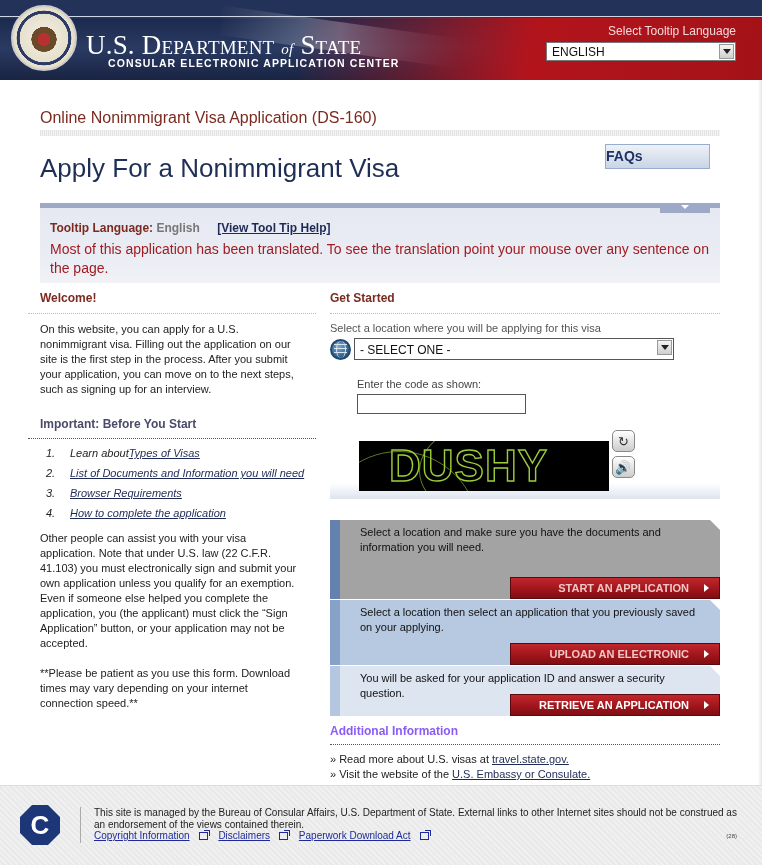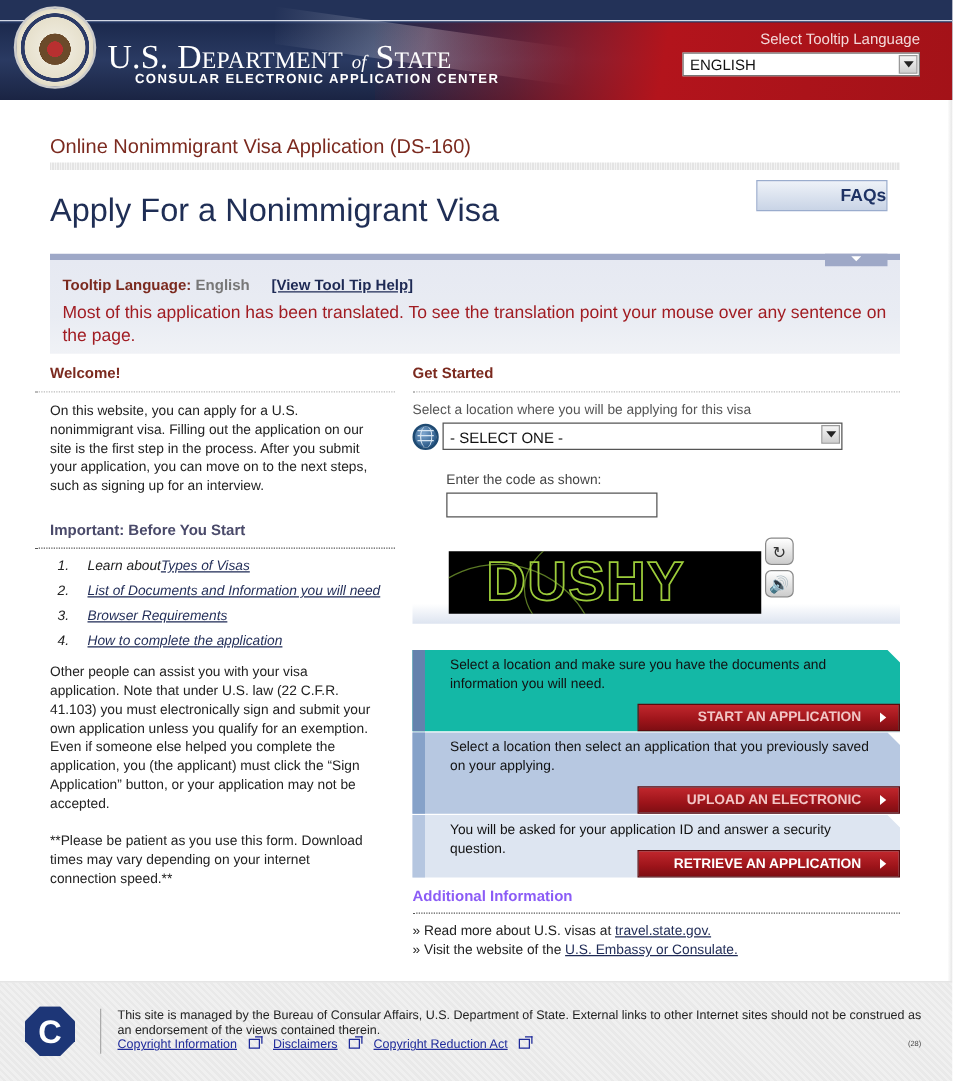"FAQs" .faqs-btn { text-align: right -> left }
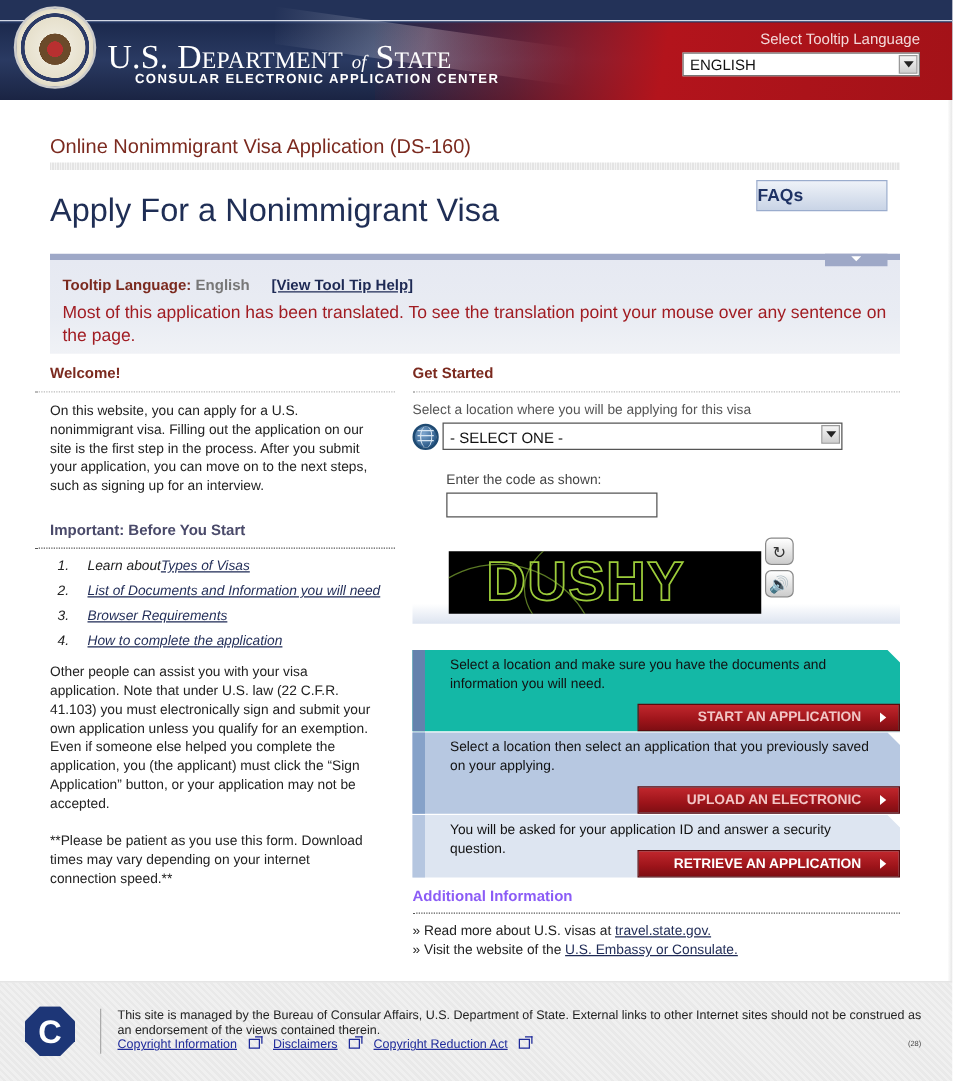"Select a location and make" .act.a1 { background: #14b8a6 -> #a3a3a3; height: 65px -> 79px }
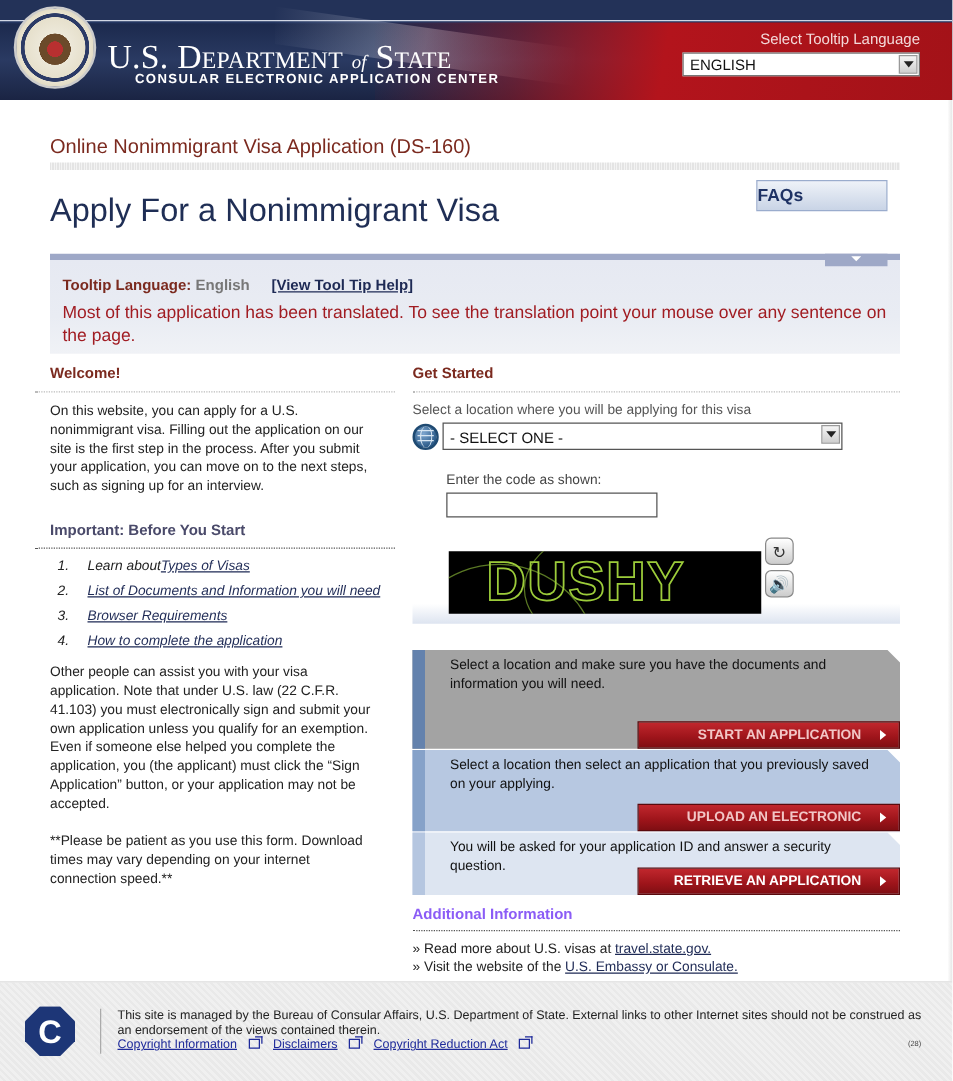"Copyright Reduction Act" a { text: Copyright Reduction -> Paperwork Download }
